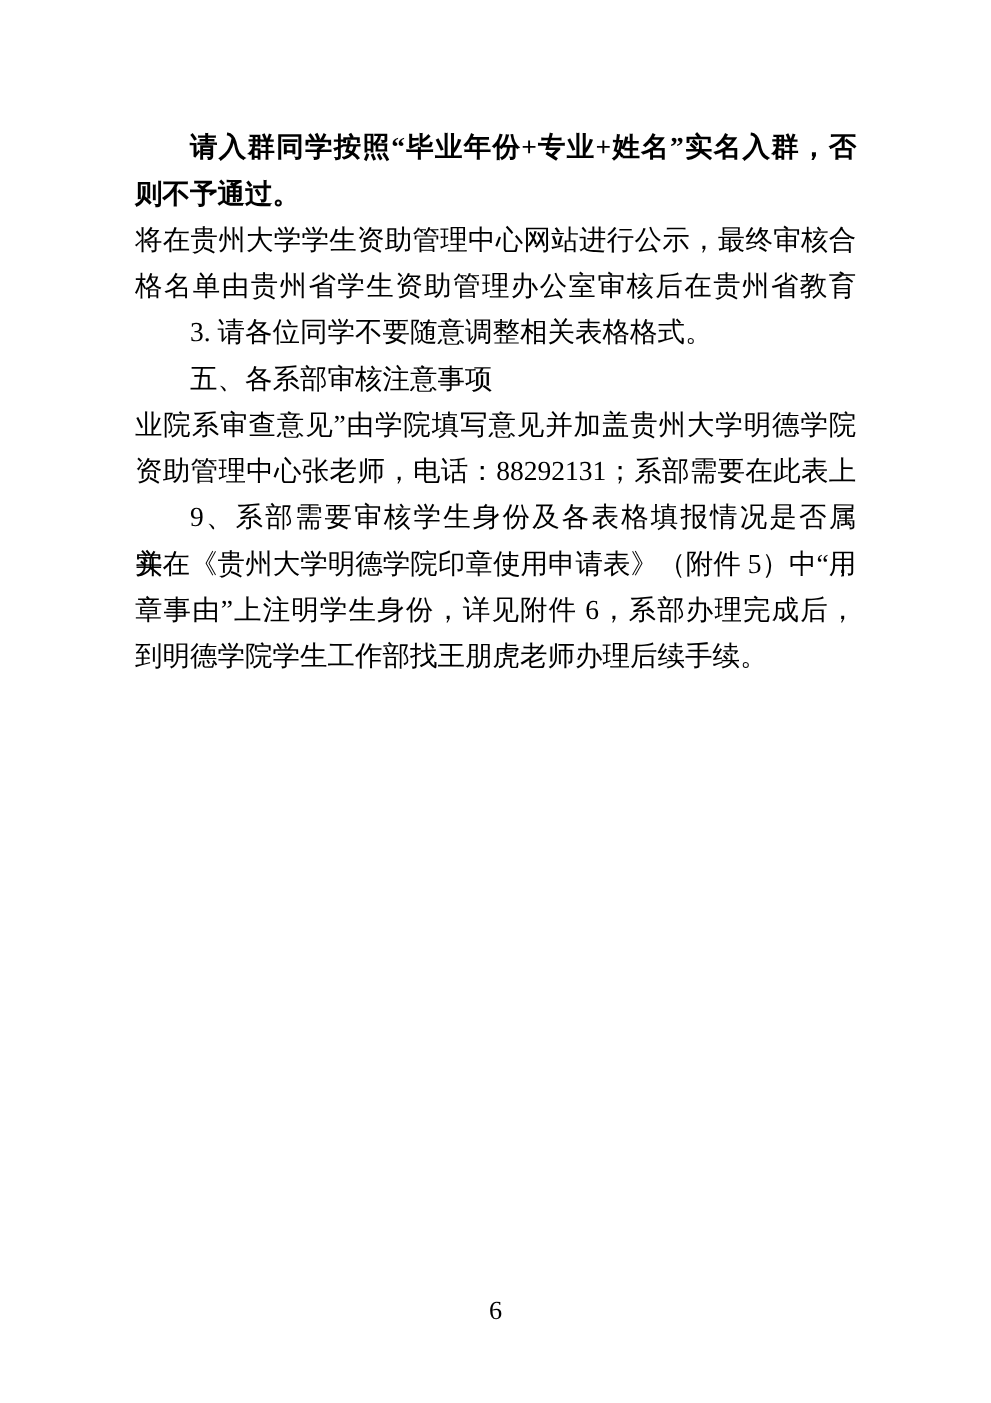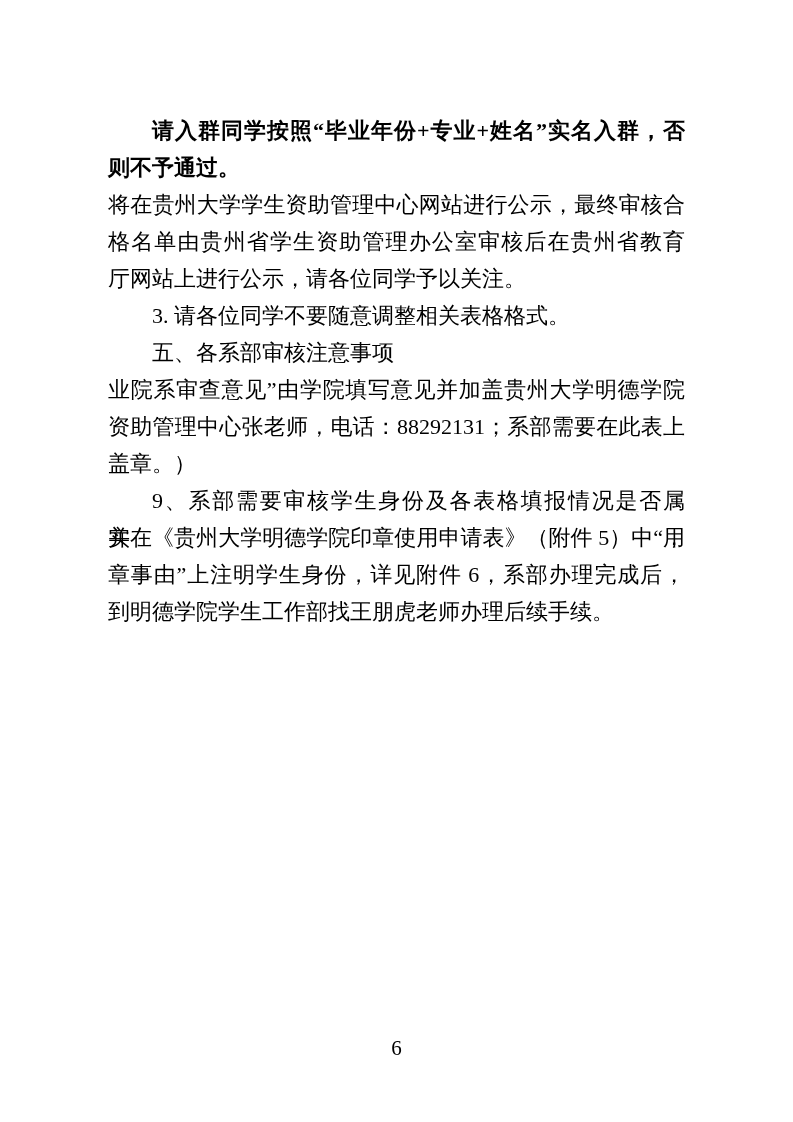"请入群同学按照“毕业年份+专业+姓名”实名入群，否" .content { margin-top: 13px -> none }
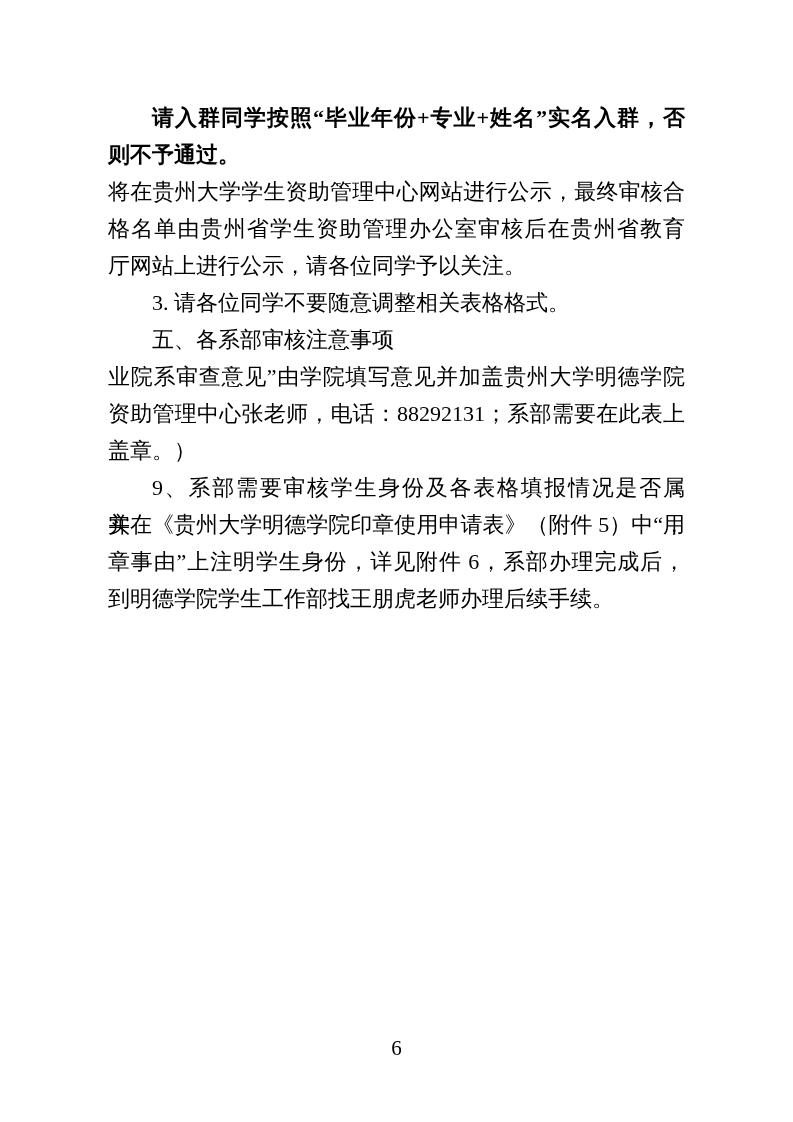"厅网站上进行公示，请各位同学予以关注。" div.line { html: <div>厅网站上进行公示，请各位同学予以关注。</div> -> none }
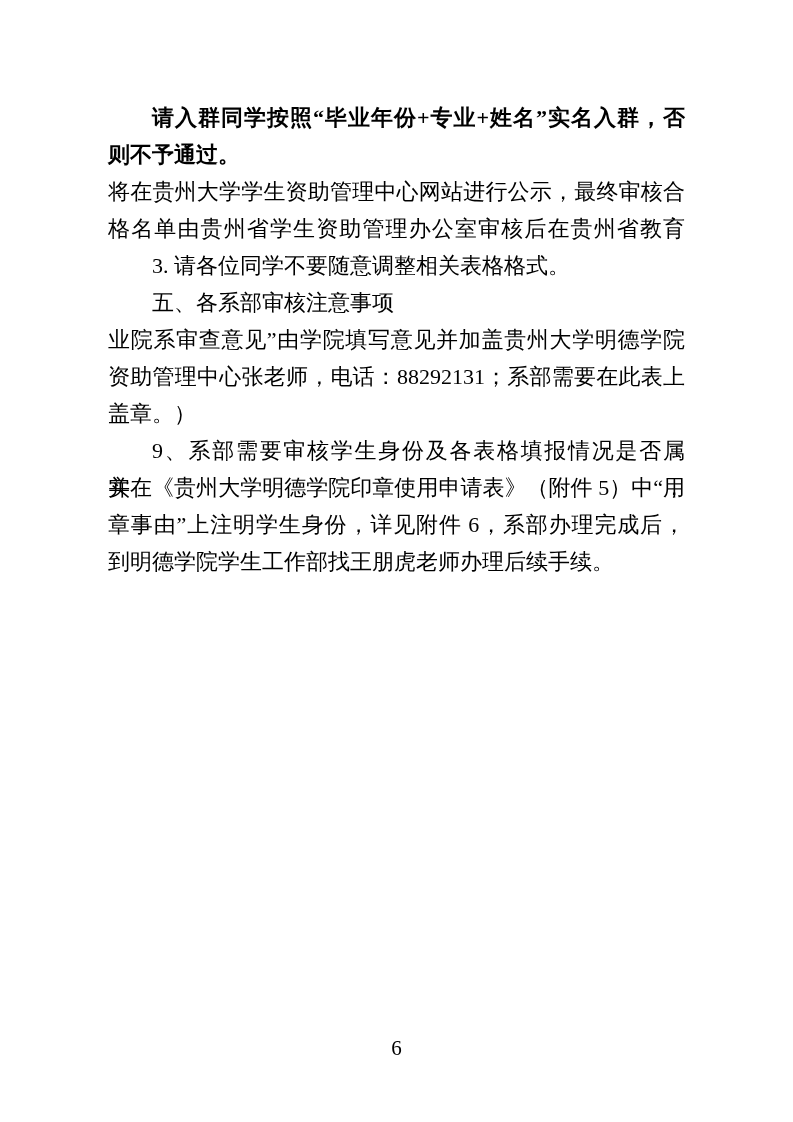"盖章。）" div.line { html: <div>盖章。）</div> -> none }
